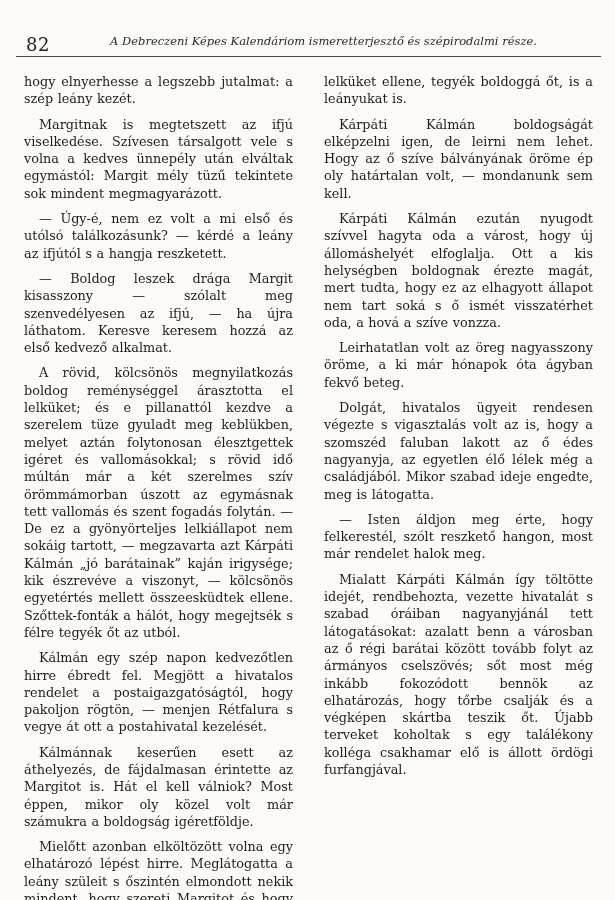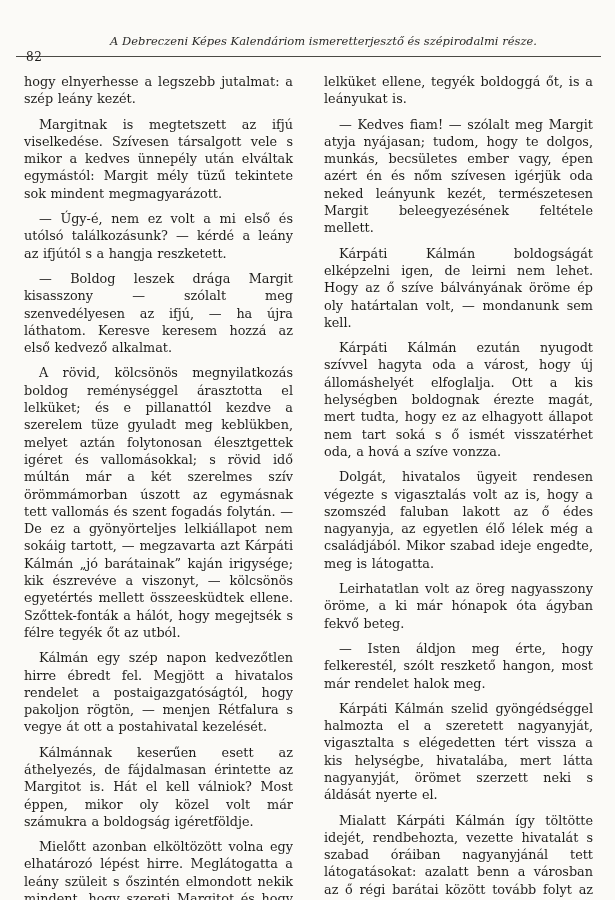"82" .pagenum { font-size: 12px -> 18px; top: 16px -> 0 }
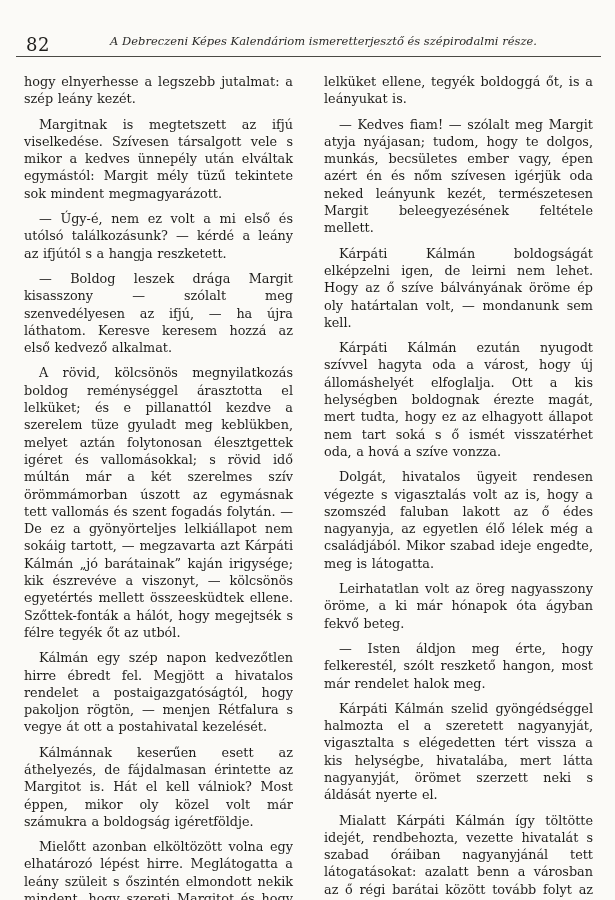"Margitnak is megtetszett az ifjú" p { text: mikor -> volna }
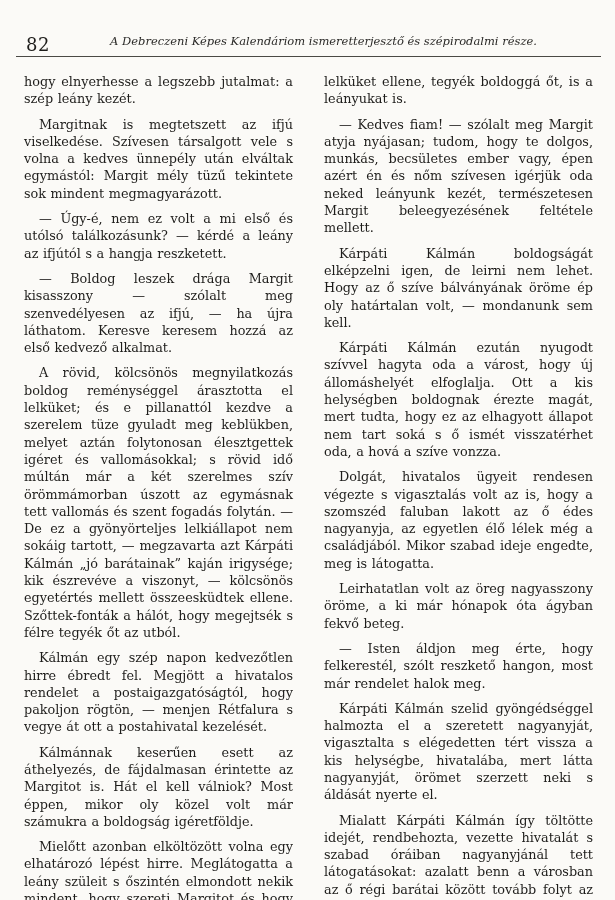"— Kedves fiam! — szólalt" p { html: <p>— Kedves fiam! — szólalt meg Margit atyja nyájasan; tudom, hogy te dolgos, munkás, becsületes ember vagy, épen azért én és nőm szívesen igérjük oda neked leányunk kezét, természetesen Margit beleegyezésének feltétele mellett.</p> -> none }
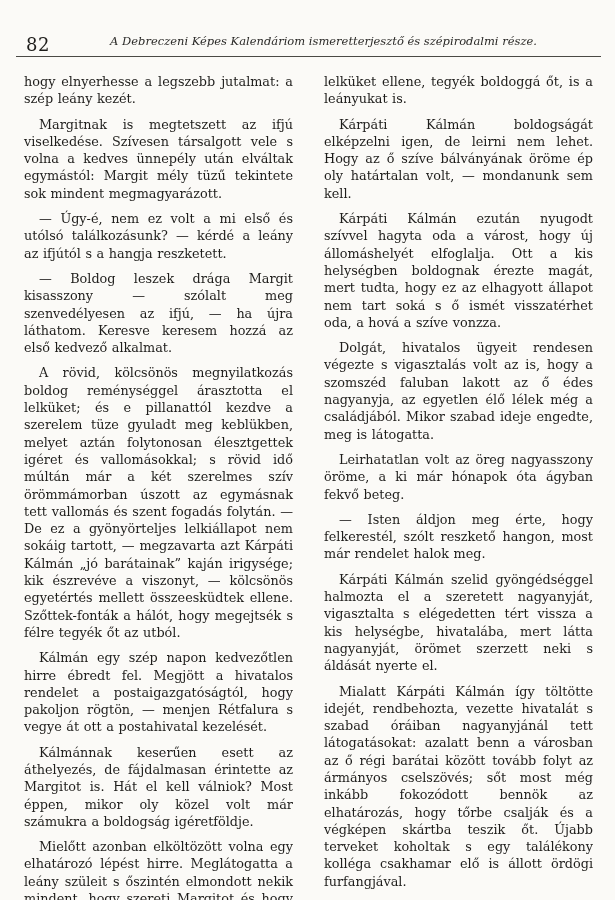"Dolgát, hivatalos ügyeit rendesen" p { order: before "Leirhatatlan volt az öreg nagyasszony" -> after "Leirhatatlan volt az öreg nagyasszony" }
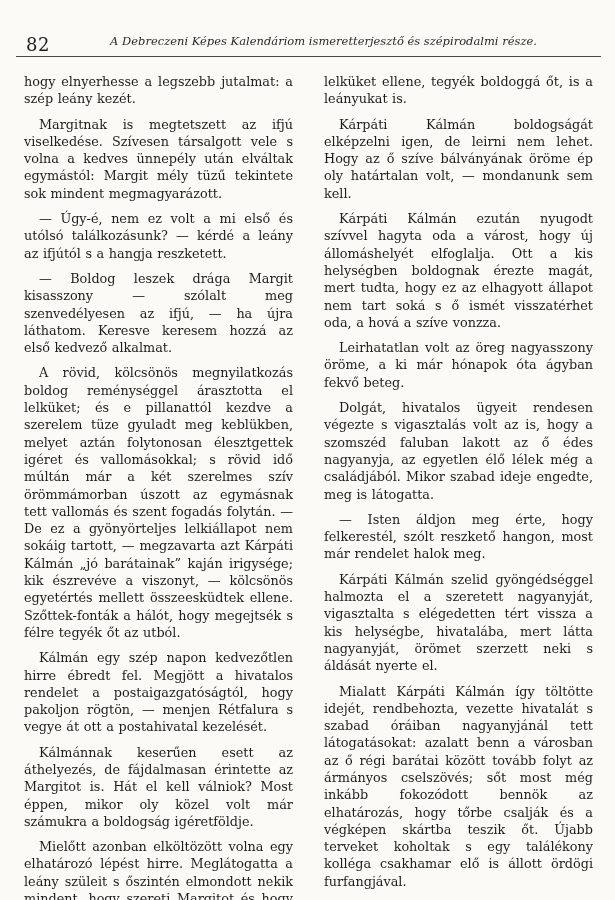"Kárpáti Kálmán szelid gyöngédséggel" p { html: <p>Kárpáti Kálmán szelid gyöngédséggel halmozta el a szeretett nagyanyját, vigasztalta s elégedetten tért vissza a kis helységbe, hivatalába, mert látta nagyanyját, örömet szerzett neki s áldását nyerte el.</p> -> none }
